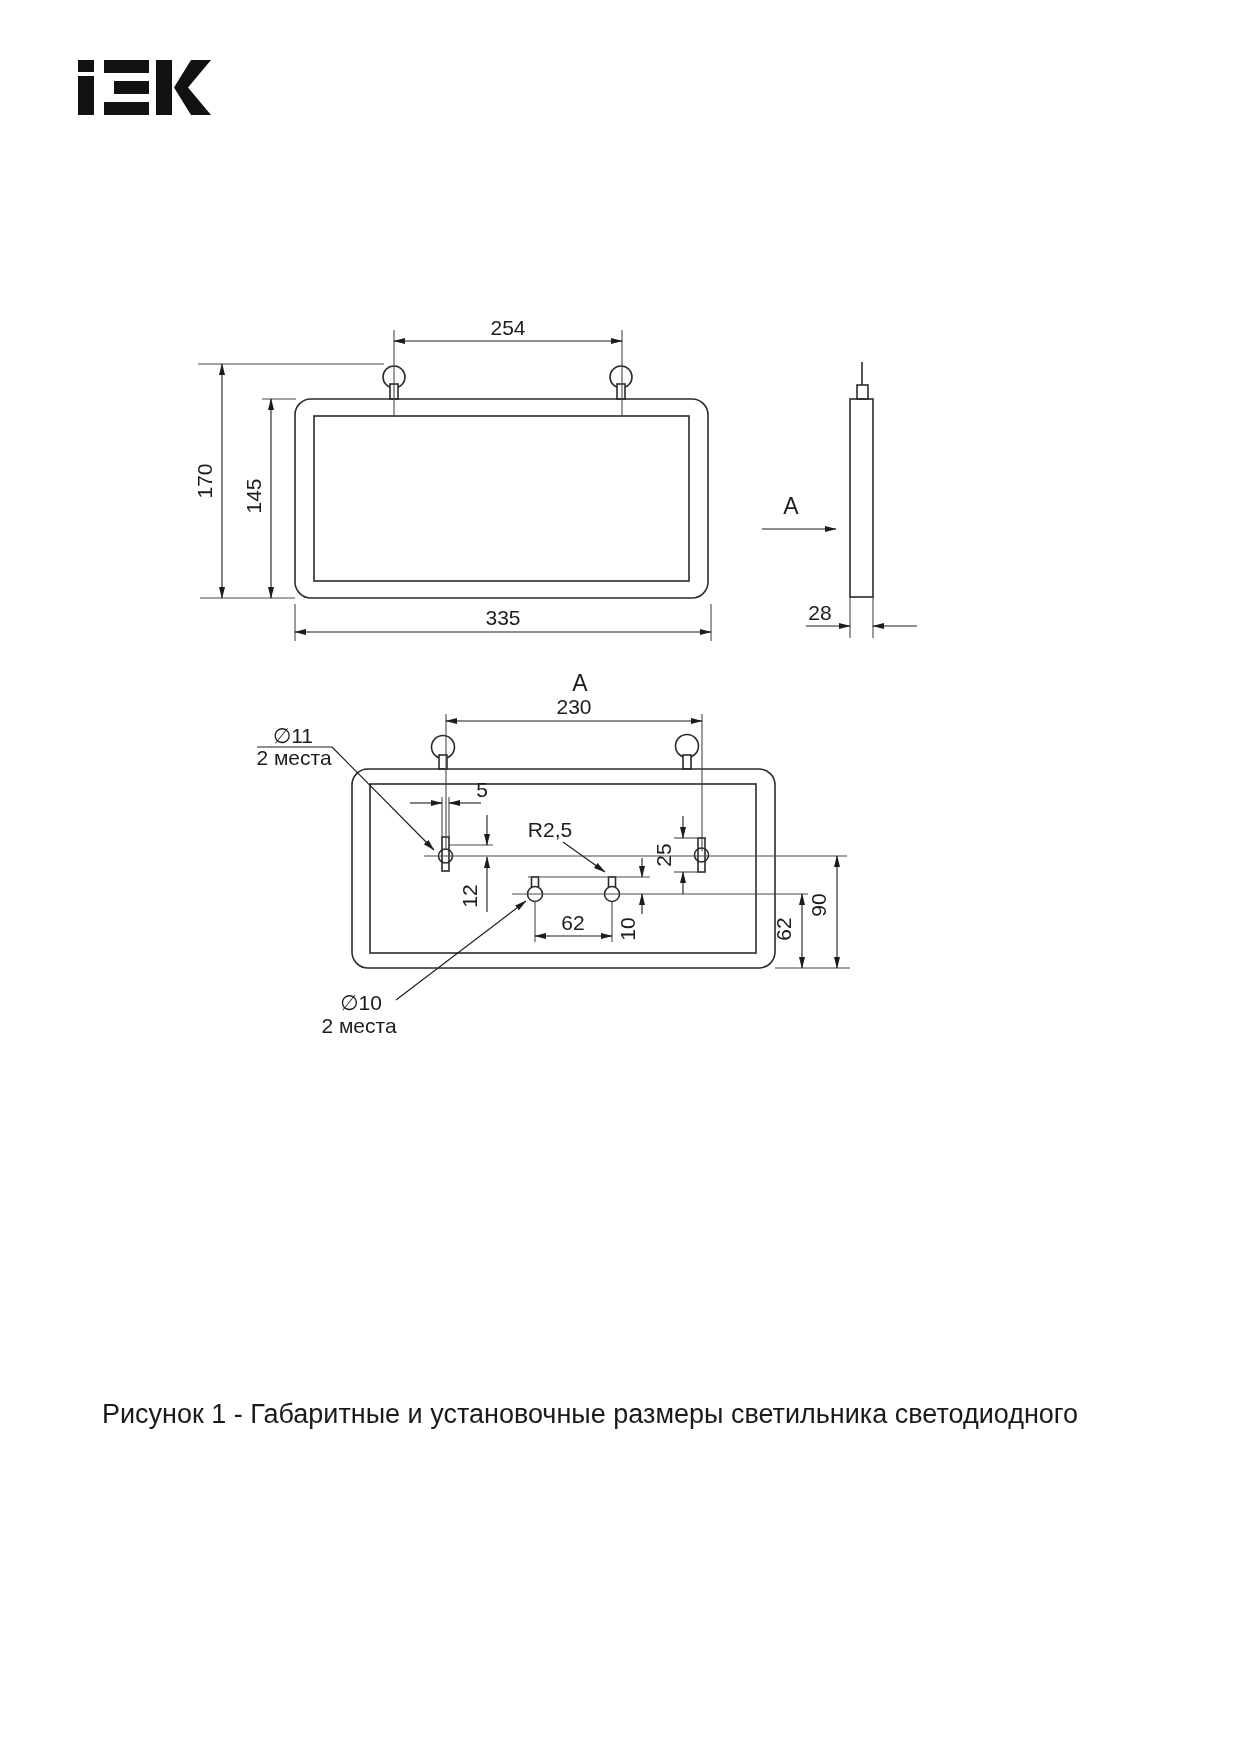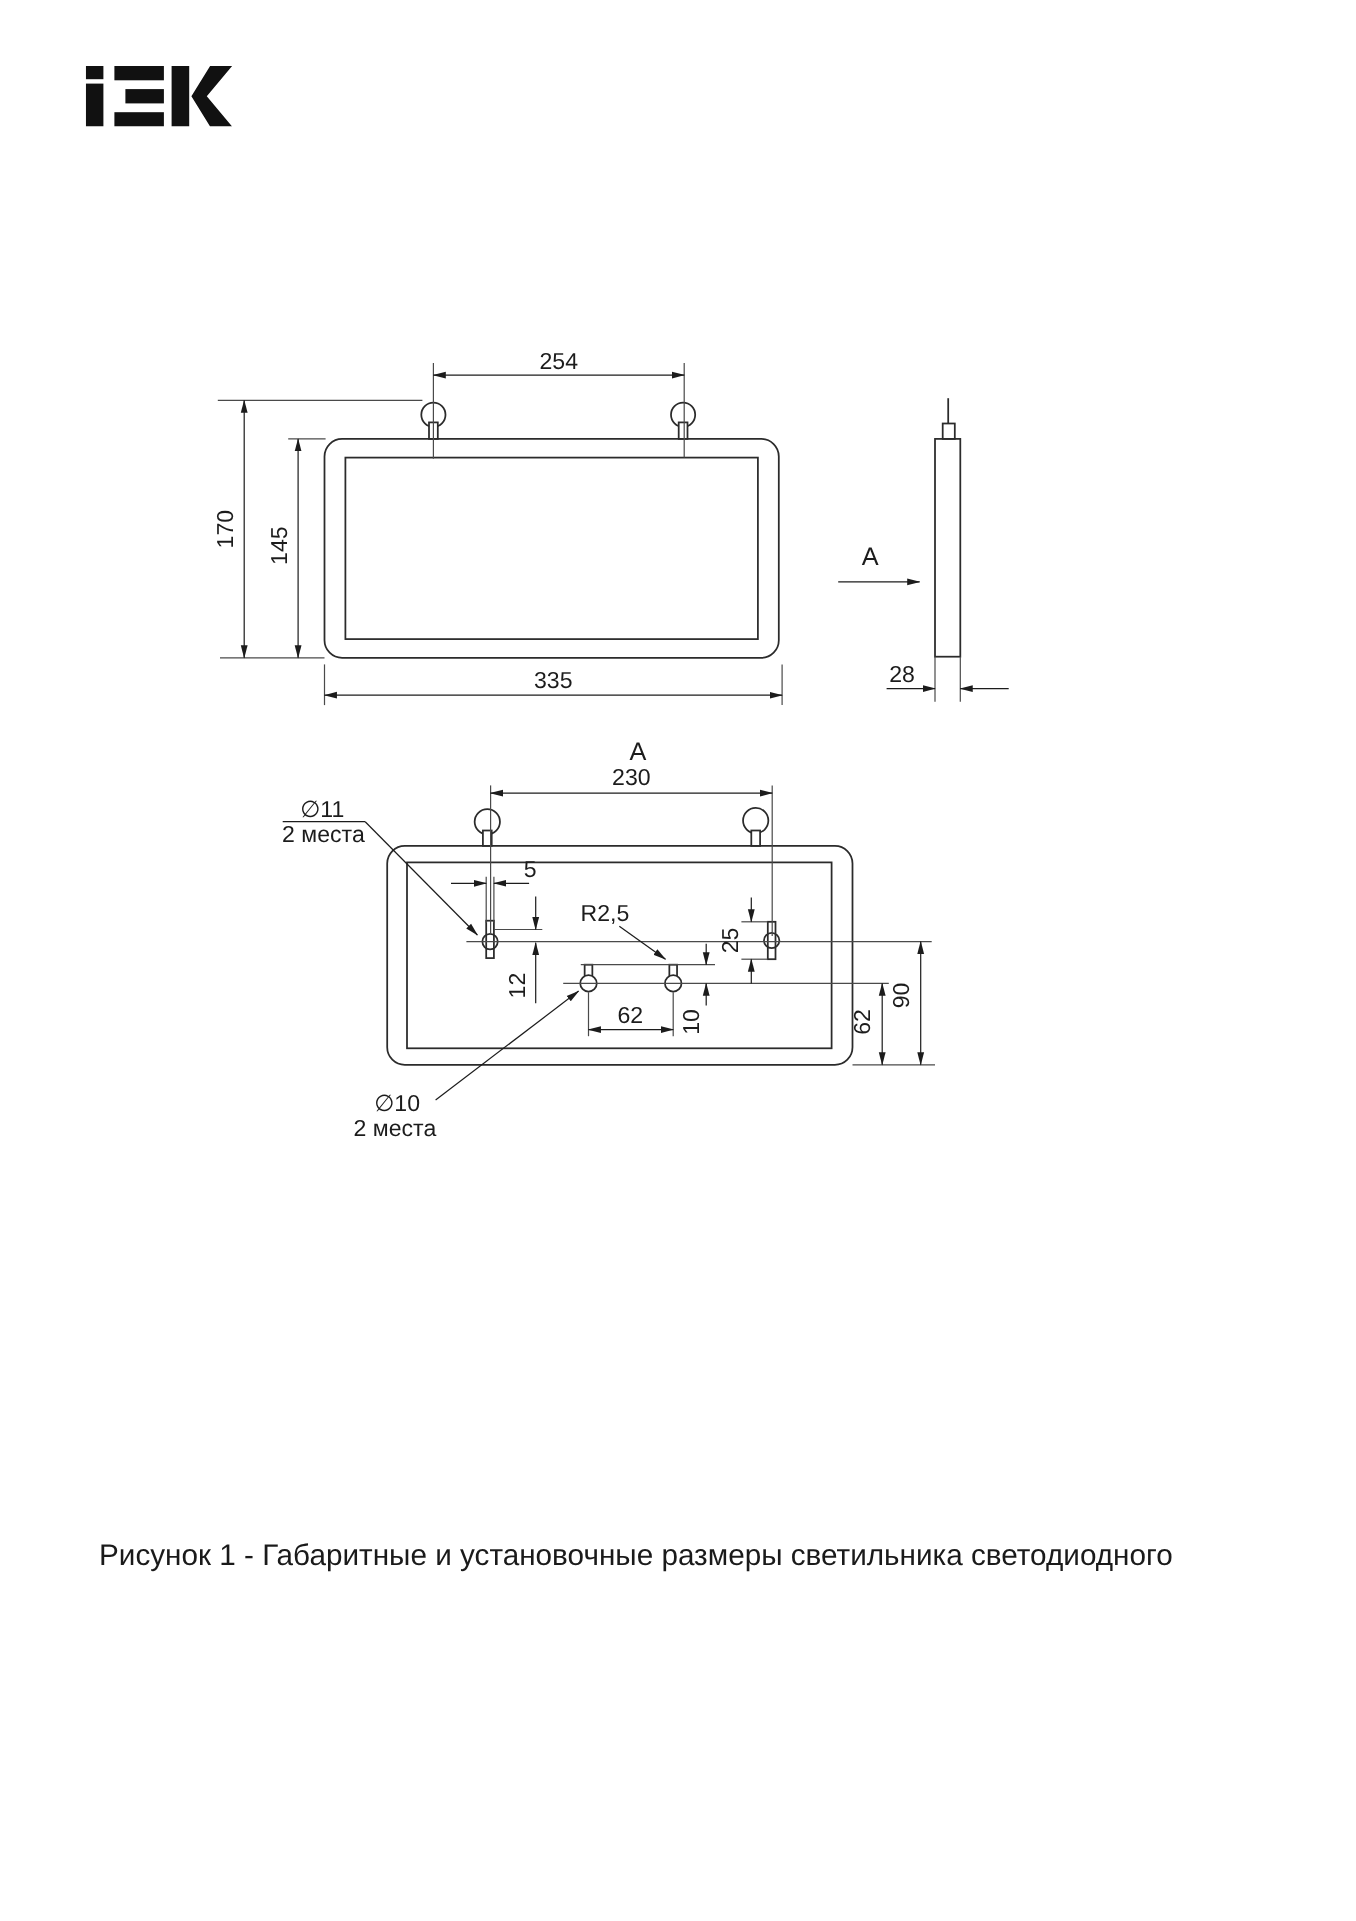"Рисунок 1 - Габаритные и" .caption span { margin-left: none -> 12px }
